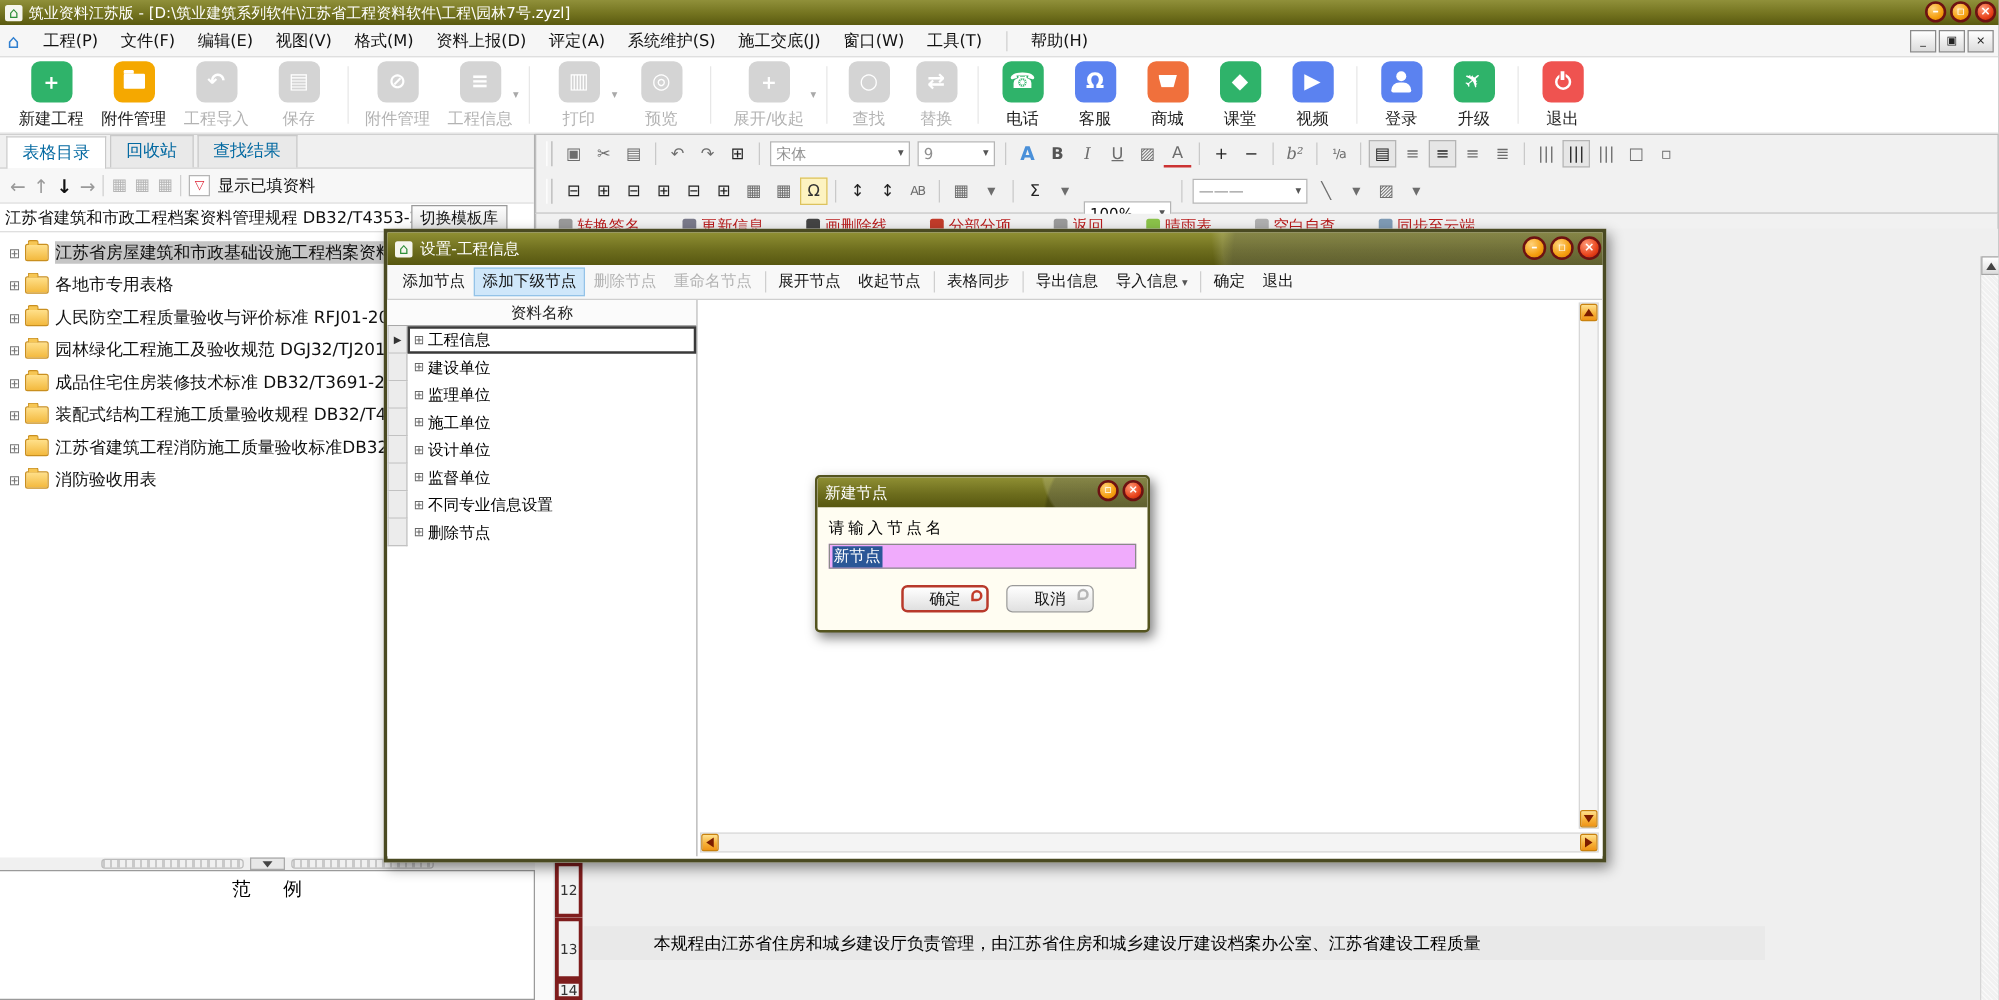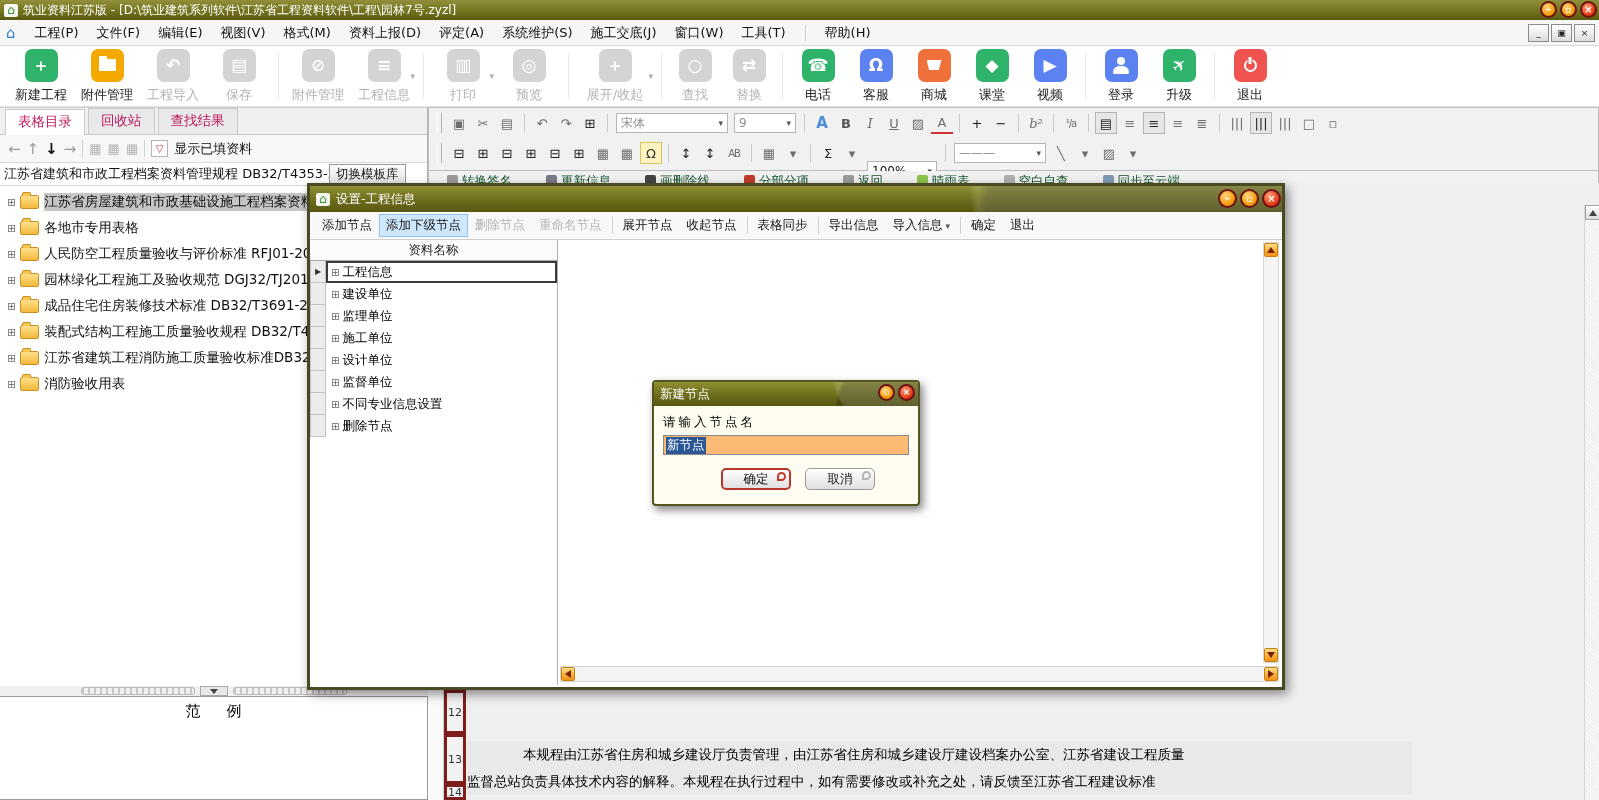"表格目录" .lp-tab { color: #be185d -> #0369a1 }
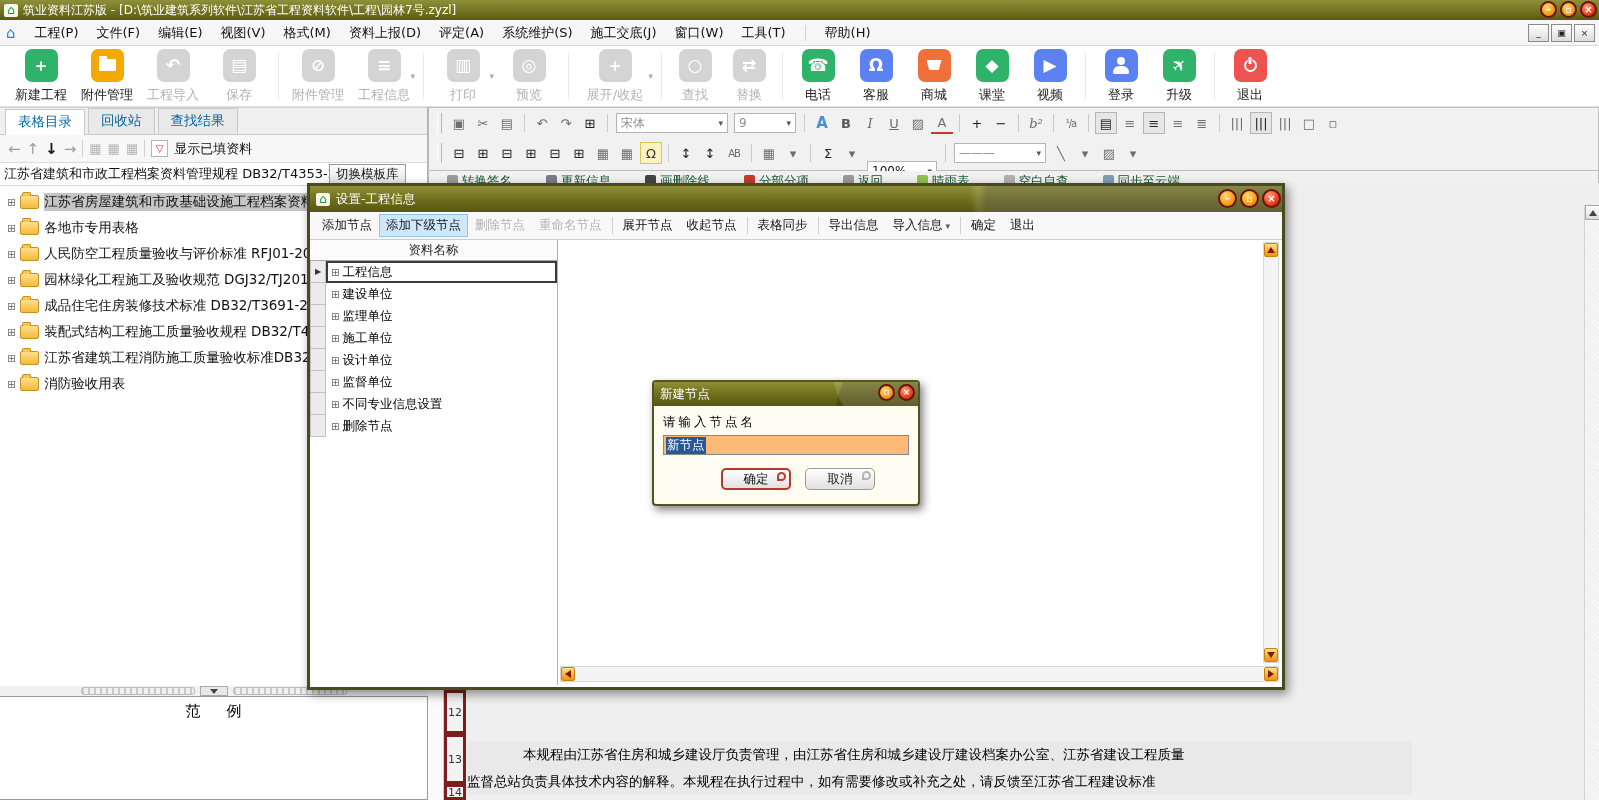"转换签名" .strip-row { color: #14532d -> #b91c1c }
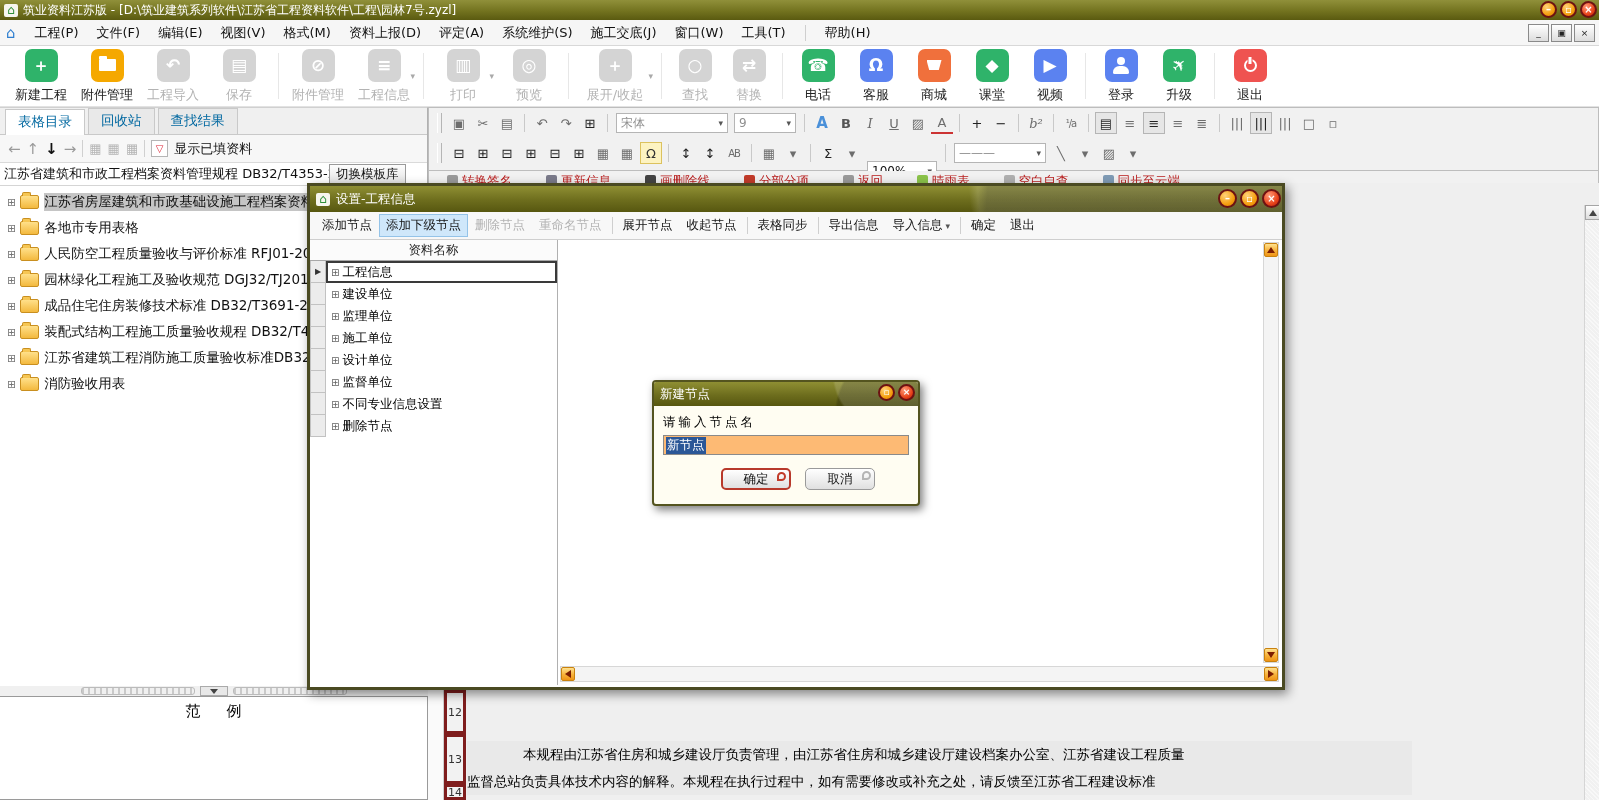"新节点" .nd-input { background: #fdba74 -> #f0abfc }
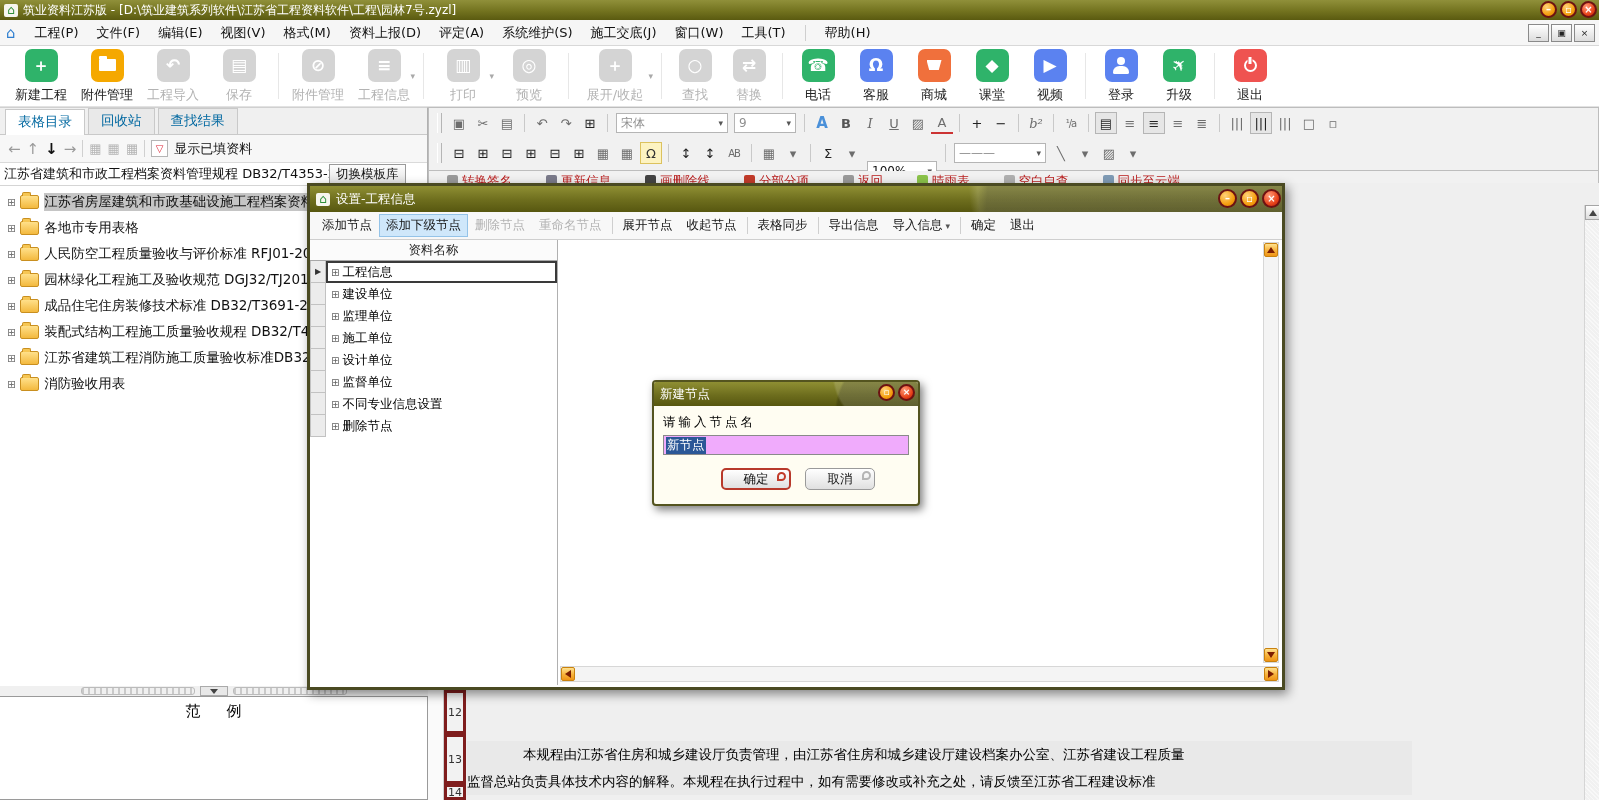"监督总站负责具体技术内容的解释。本规程在执行过程中，如有需要修改或补充之处，请反" div.abs { html: <div>监督总站负责具体技术内容的解释。本规程在执行过程中，如有需要修改或补充之处，请反馈至江苏省工程建设标准</div> -> none }
